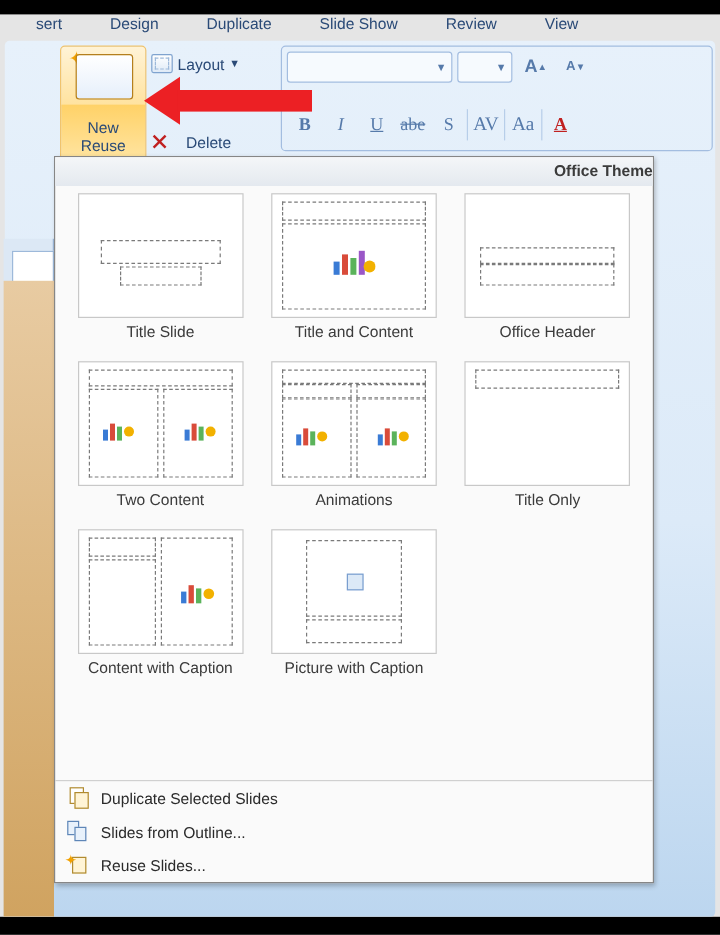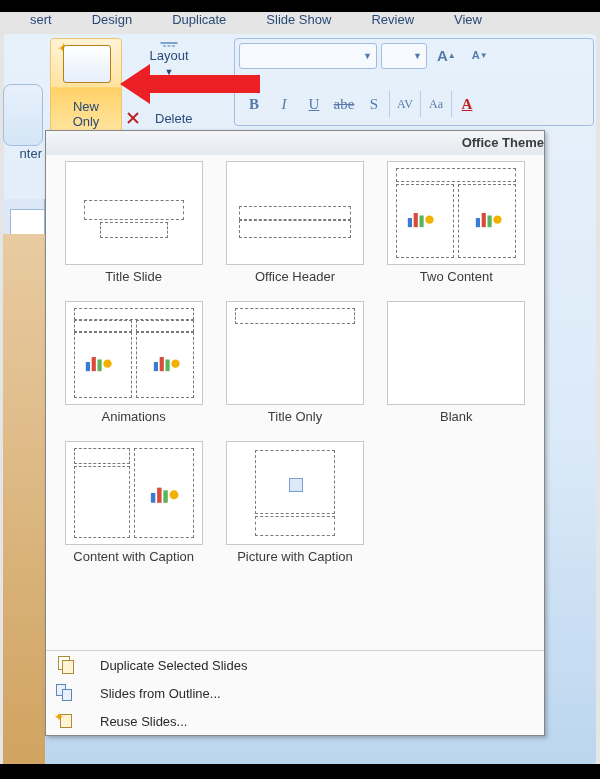"Layout" .layout-btn { flex-direction: column -> none }
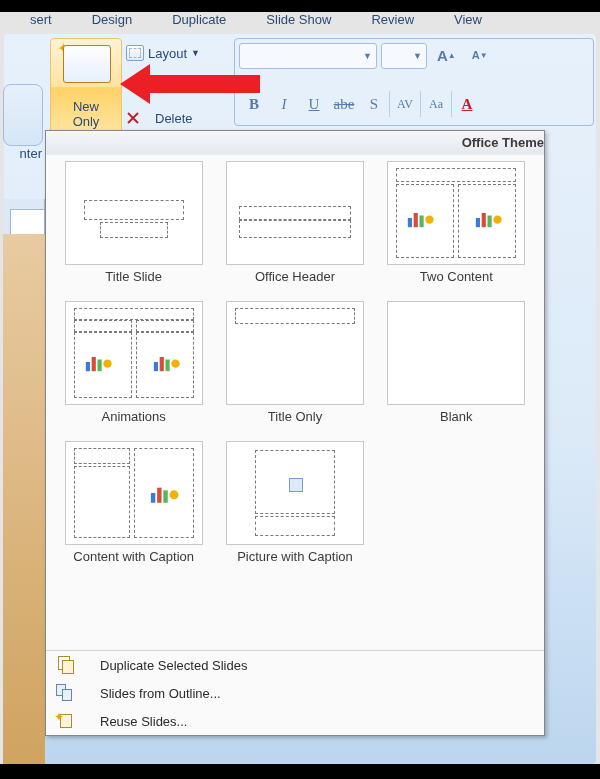"New" div.lbl { text: Only -> Reuse }
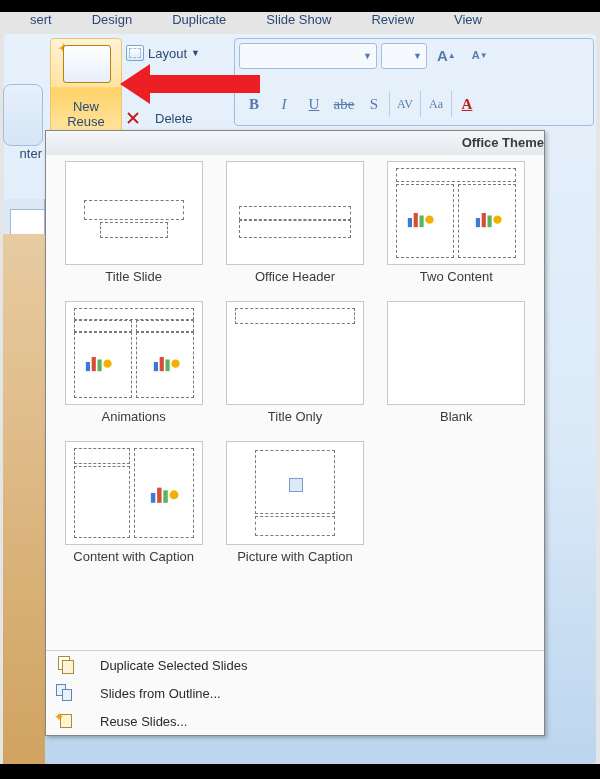"AV" div.fbtn { font-size: 12px -> 16px }
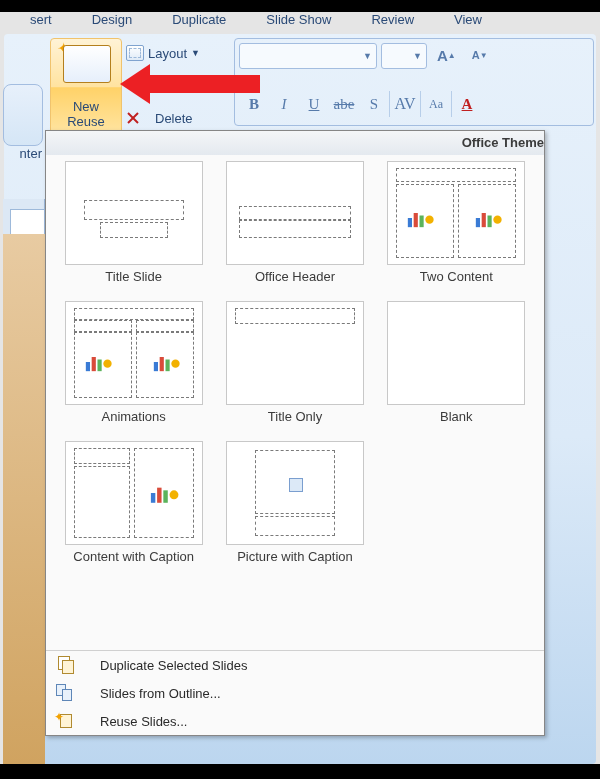"Aa" div.fbtn { font-size: 12px -> 16px }
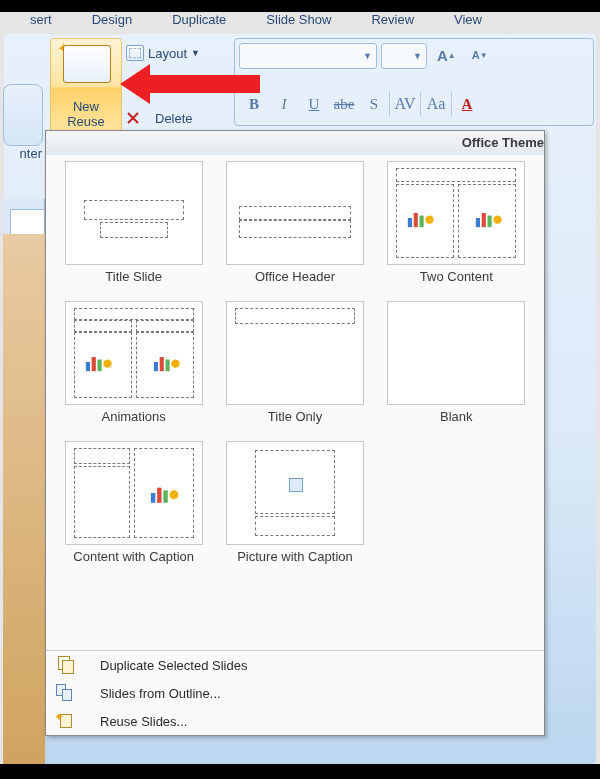"nter" div.grp { html: <div> <span>nter</span> </div> -> none }
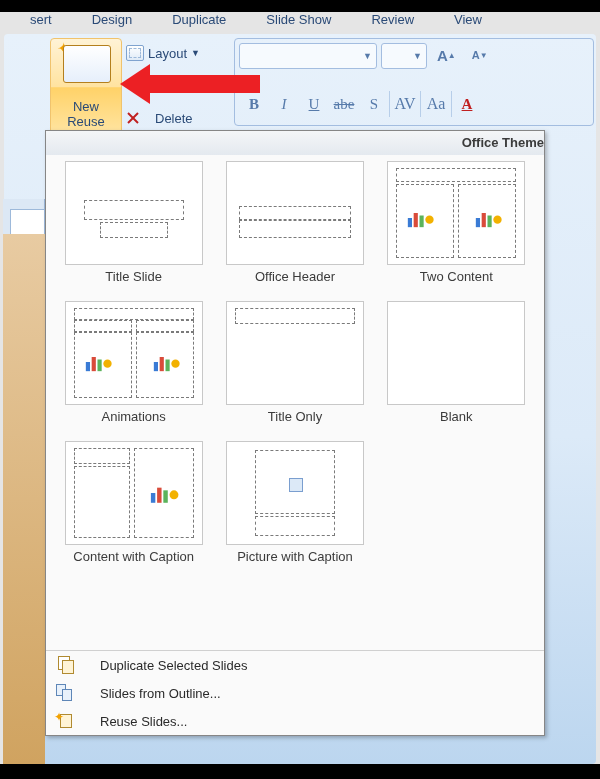"Title and Content" div.layout { html: none -> <div> <div> <div></div> <div></div> <div> <svg> <rect></rect> <rect></rect> <rect></rect> <rect></rect> <circle></circle> </svg> </div> </div> <div>Title and Content</div> </div> }
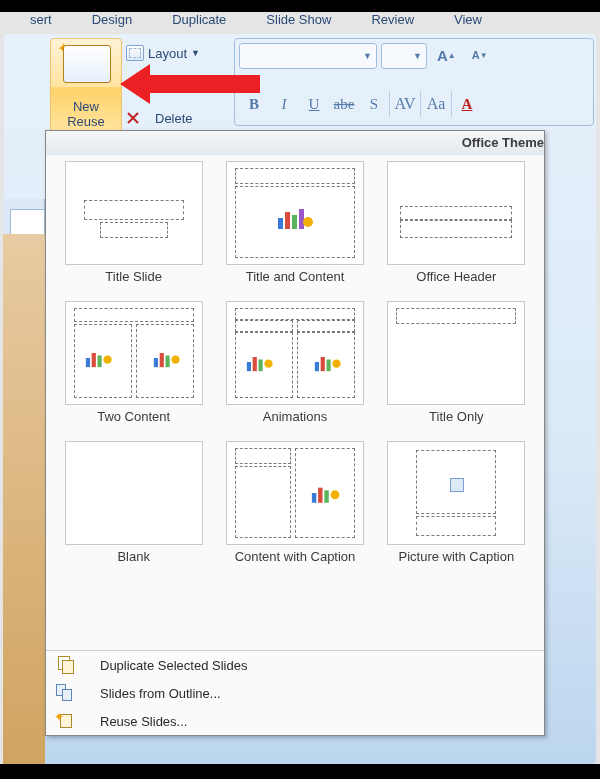"Blank" div.layout { html: <div> <div></div> <div>Blank</div> </div> -> none }
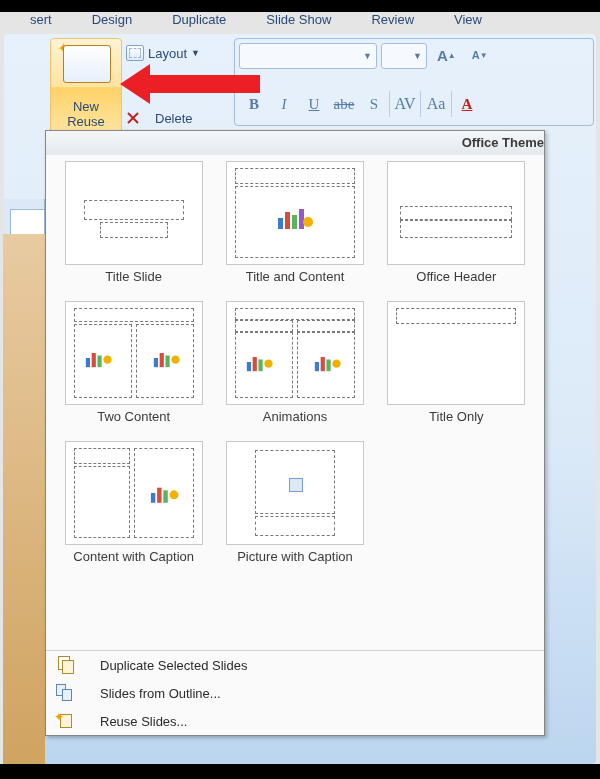"Duplicate Selected Slides" .brow { gap: 26px -> 10px }
